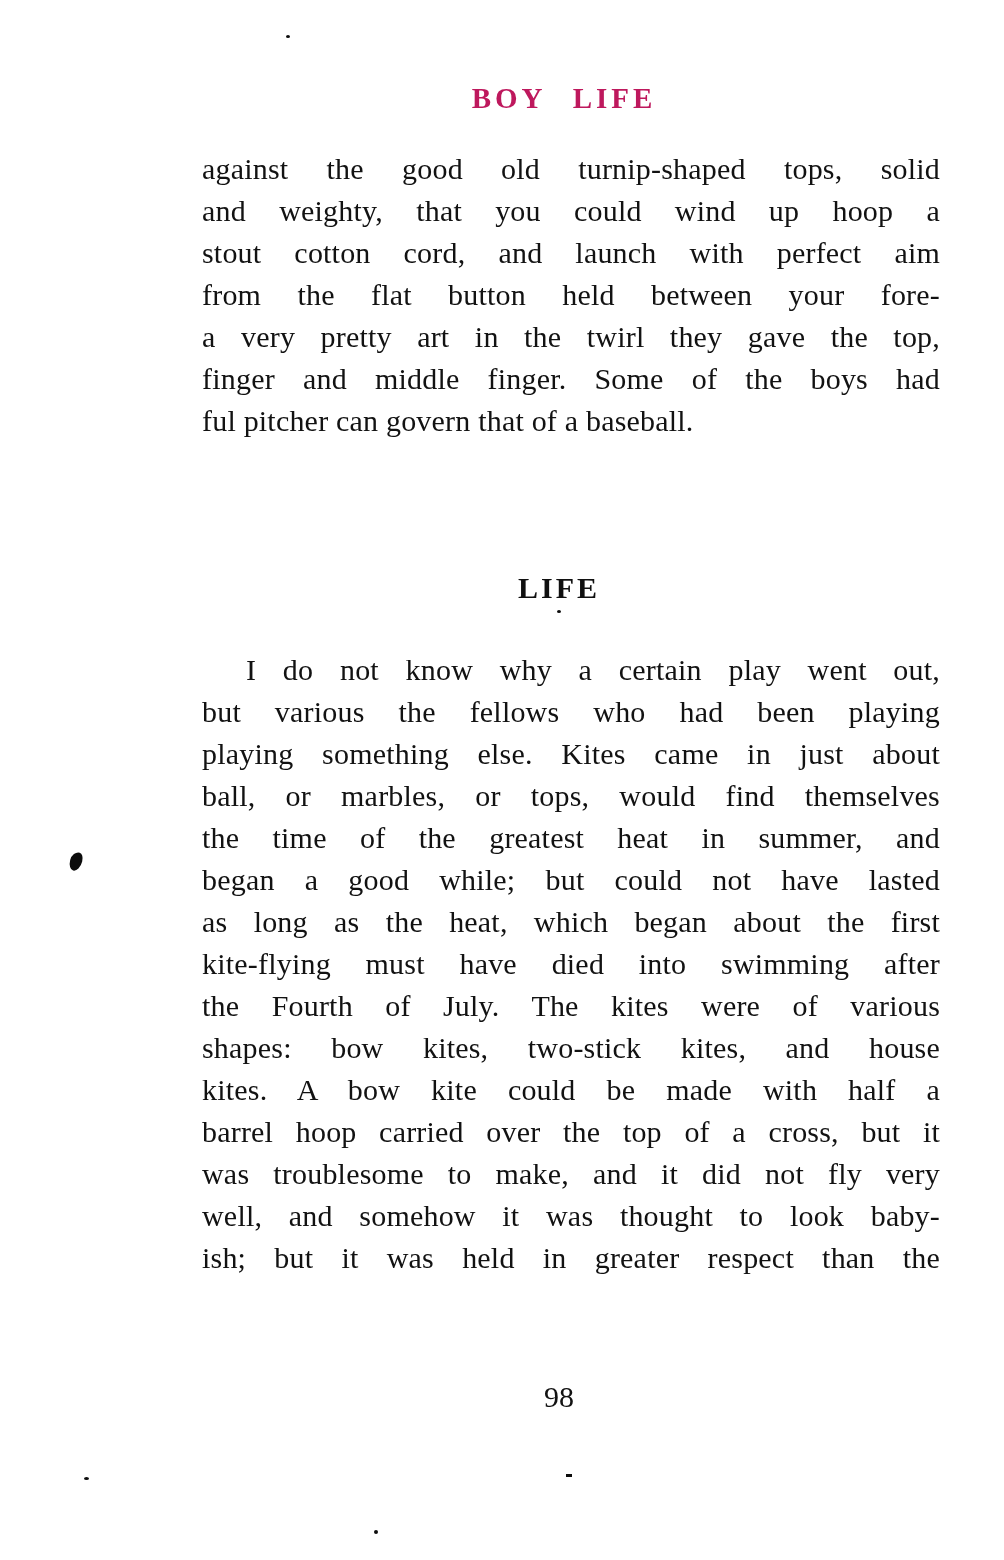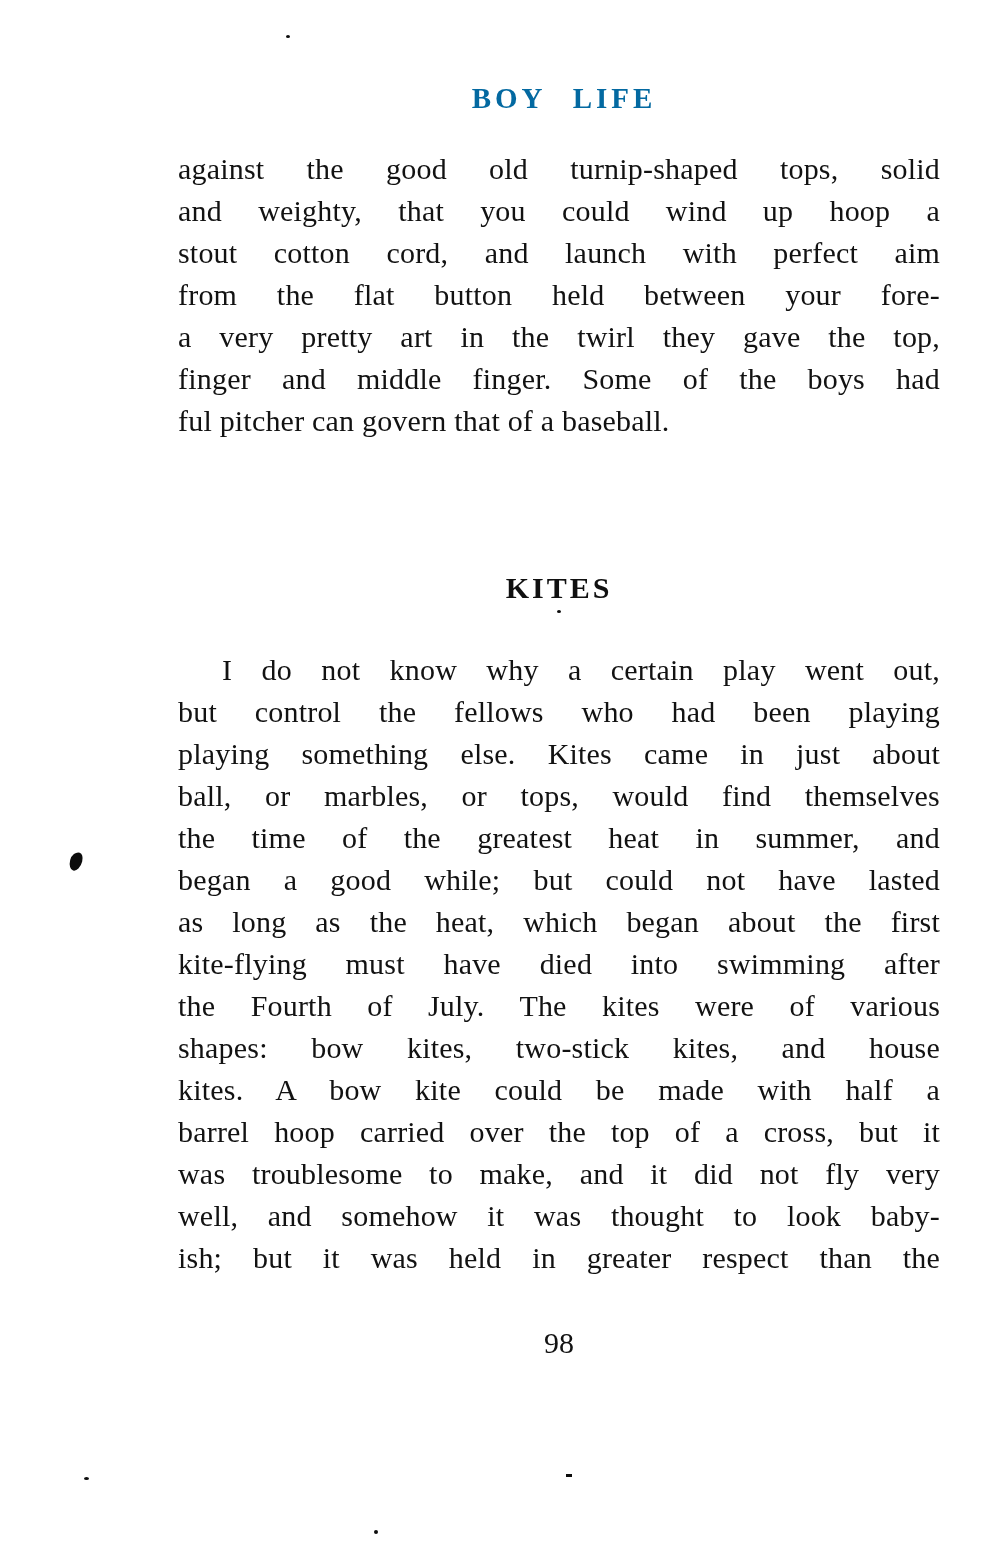"BOY LIFE" .running-header { color: #0369a1 -> #be185d }
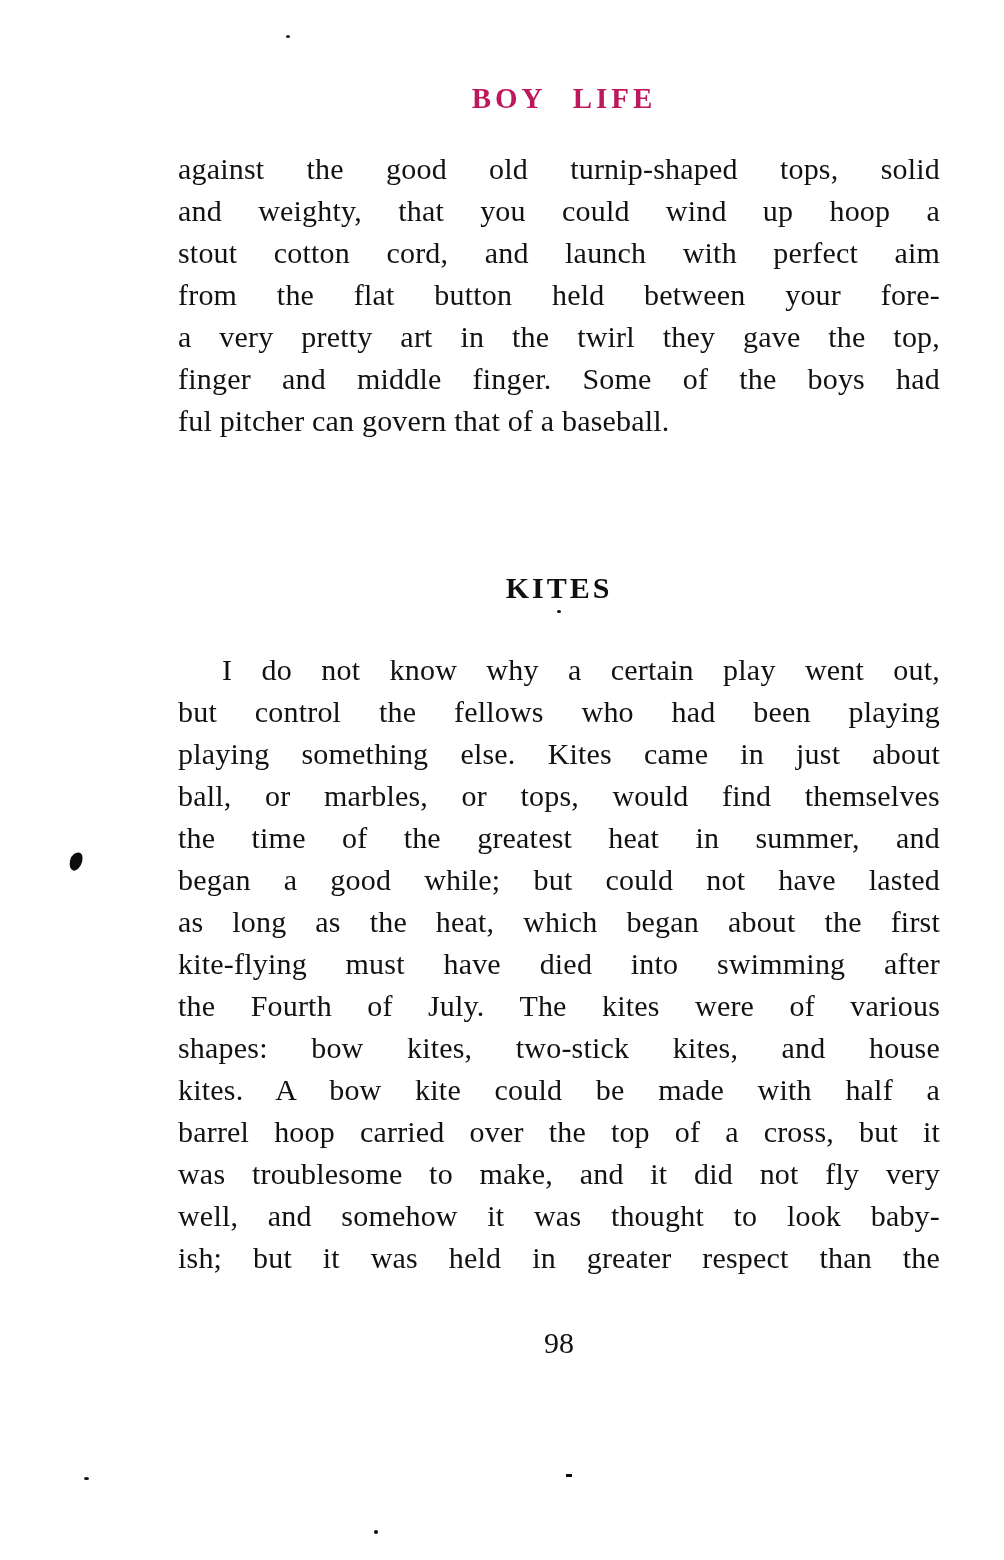"against the good old turnip-shaped" .line { margin-left: none -> 24px }
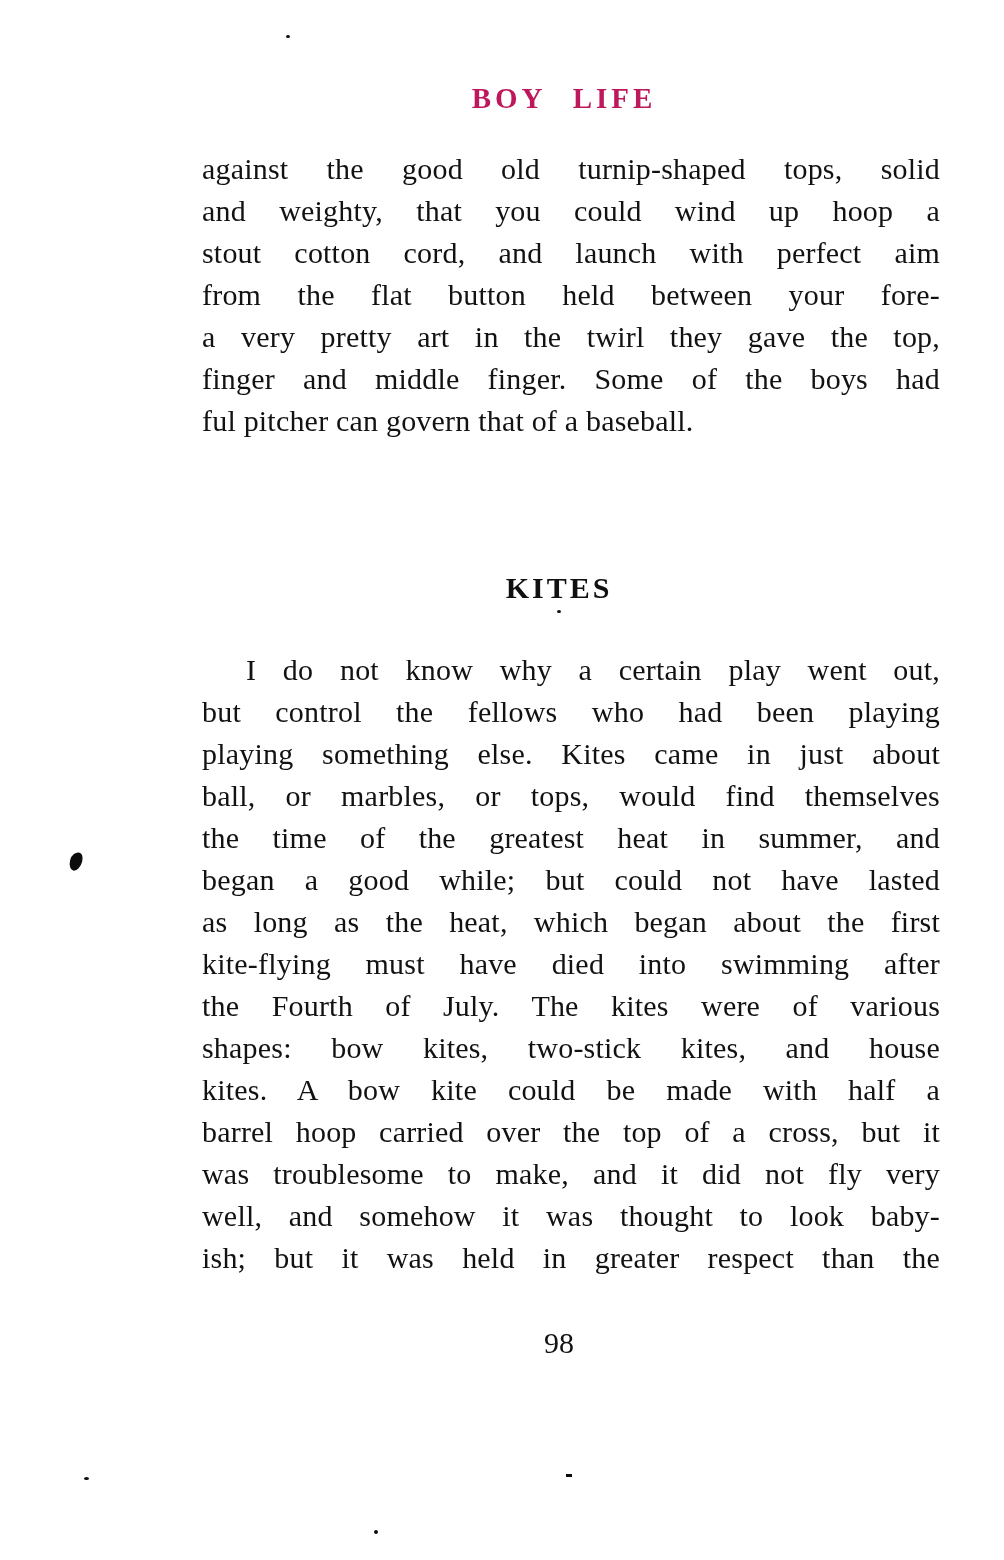"KITES" div.section-heading { text: KITES -> LIFE }
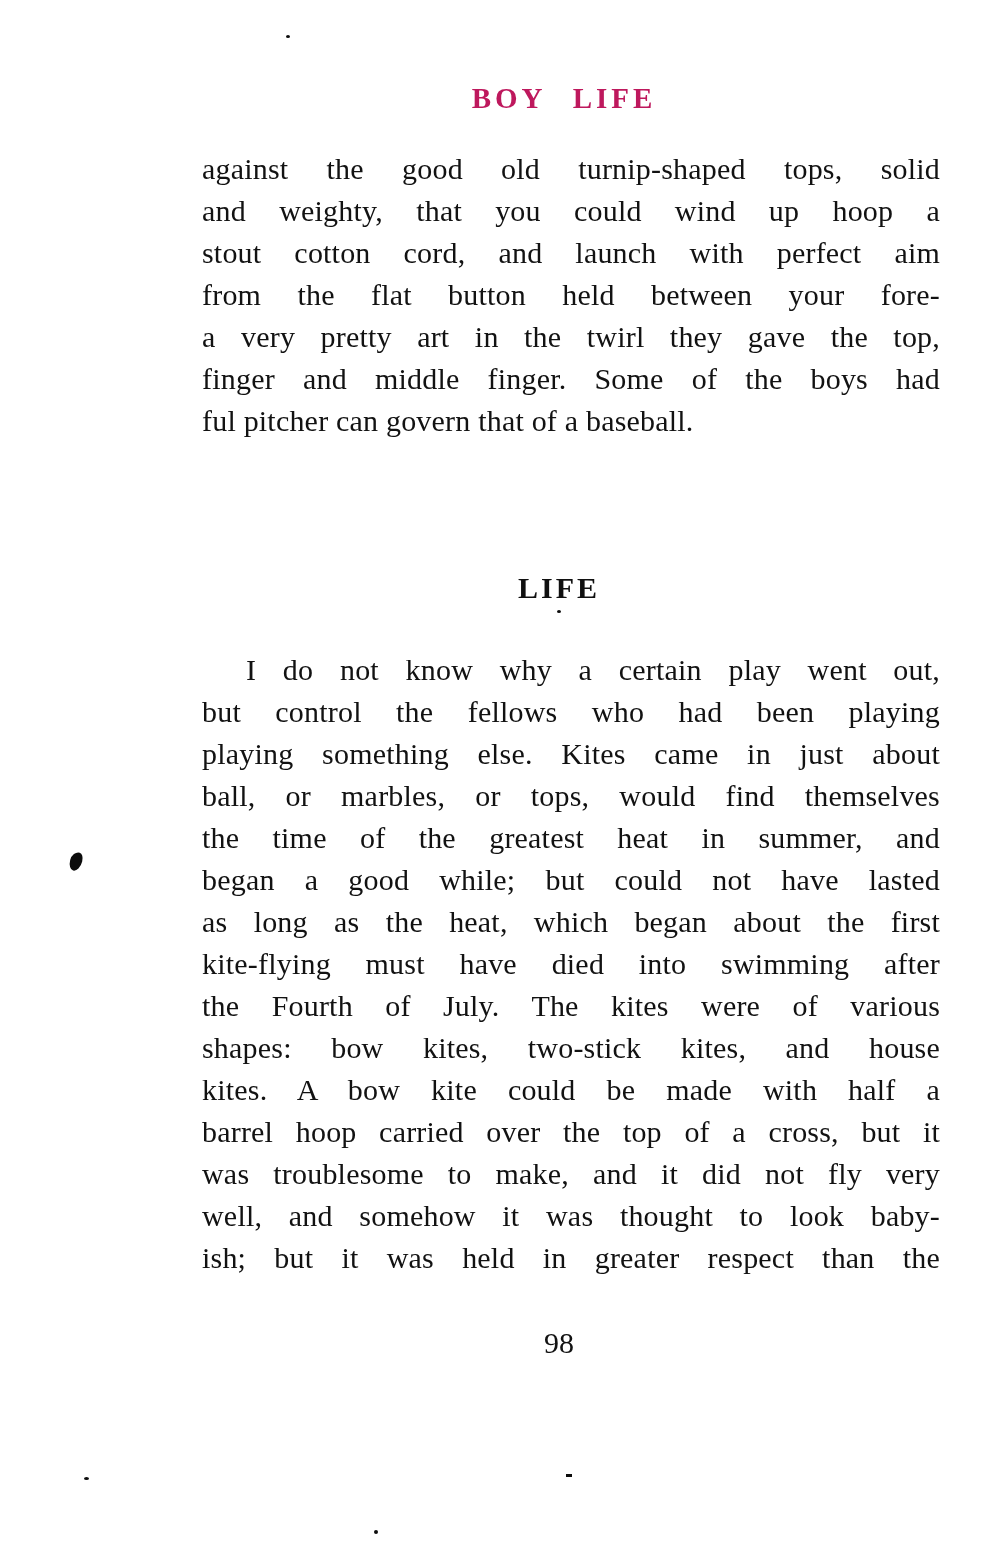"but control the fellows who" div.line { text: control -> various }
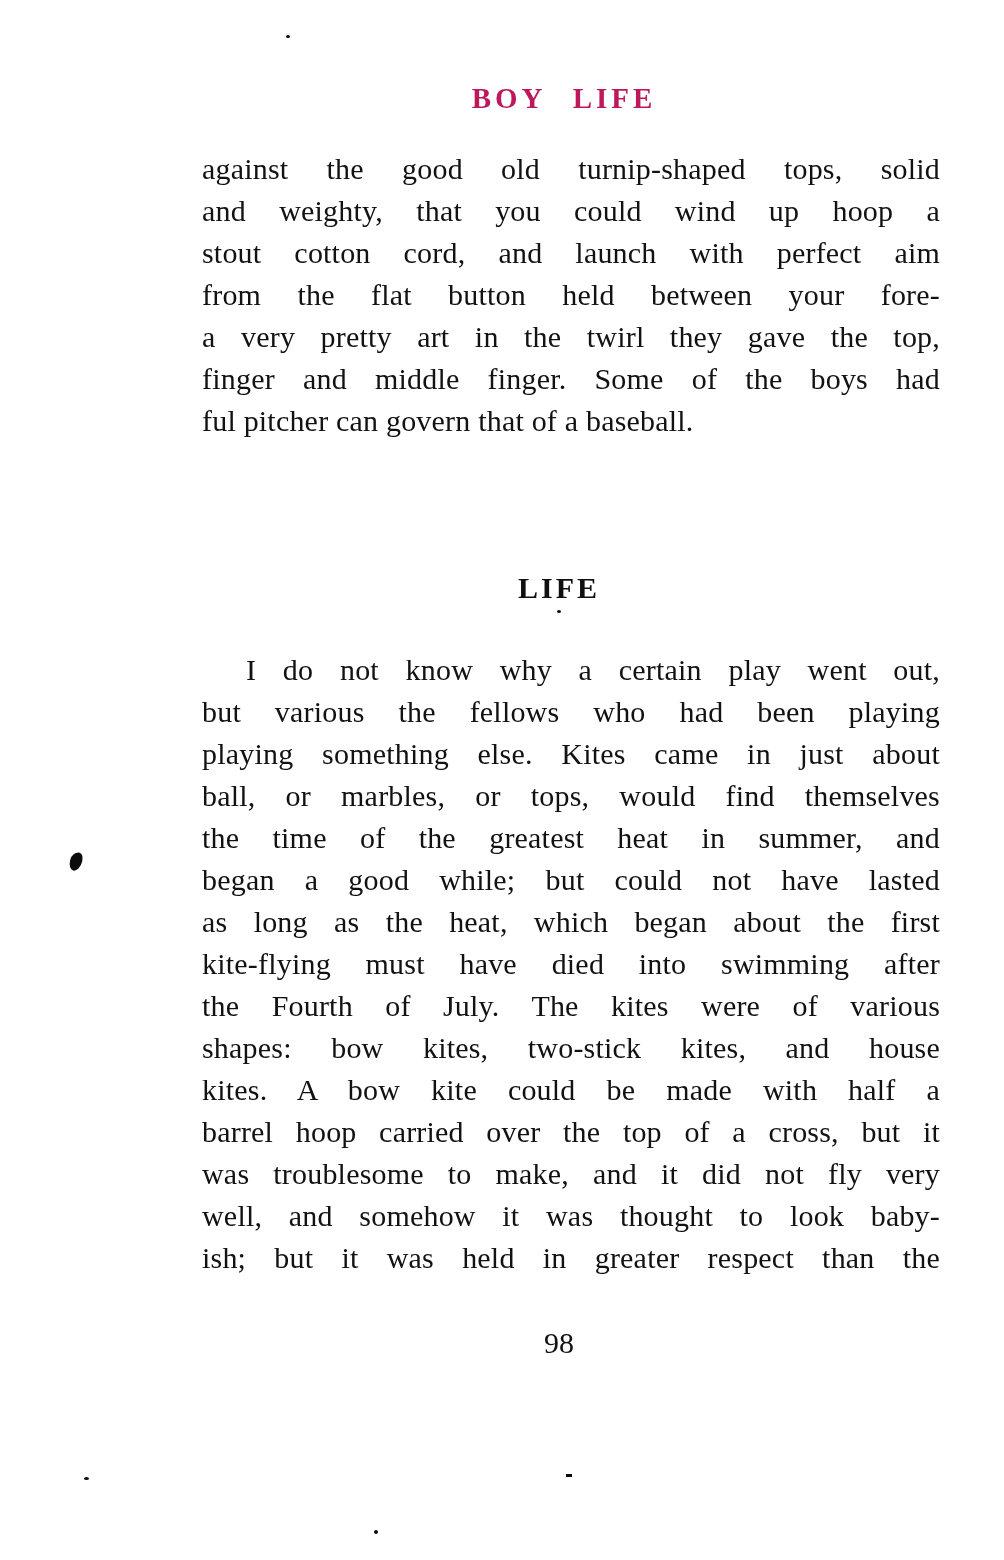"98" .page-number { top: 1326px -> 1380px }
